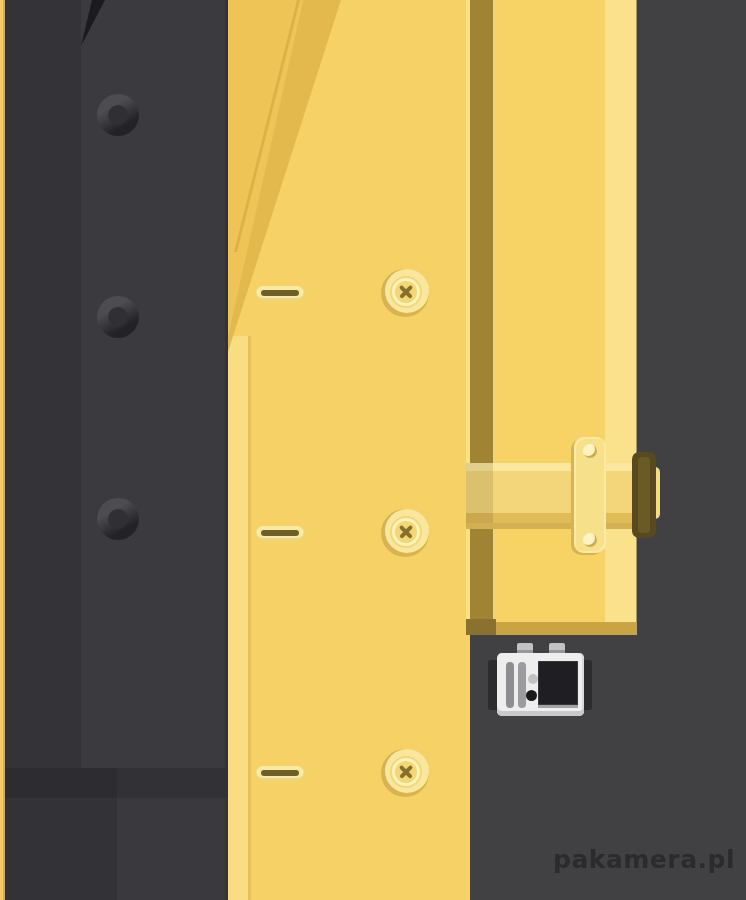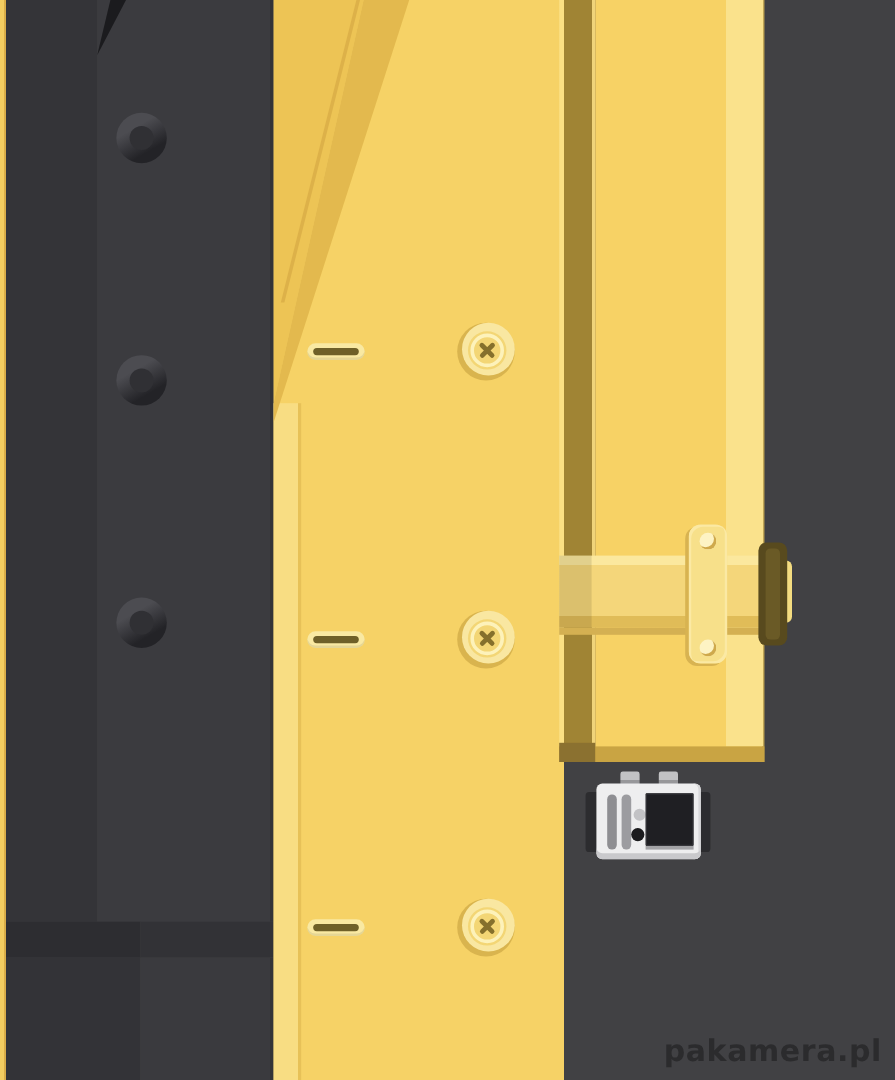"pakamera.pl" .watermark { bottom: 10px -> 26px }
